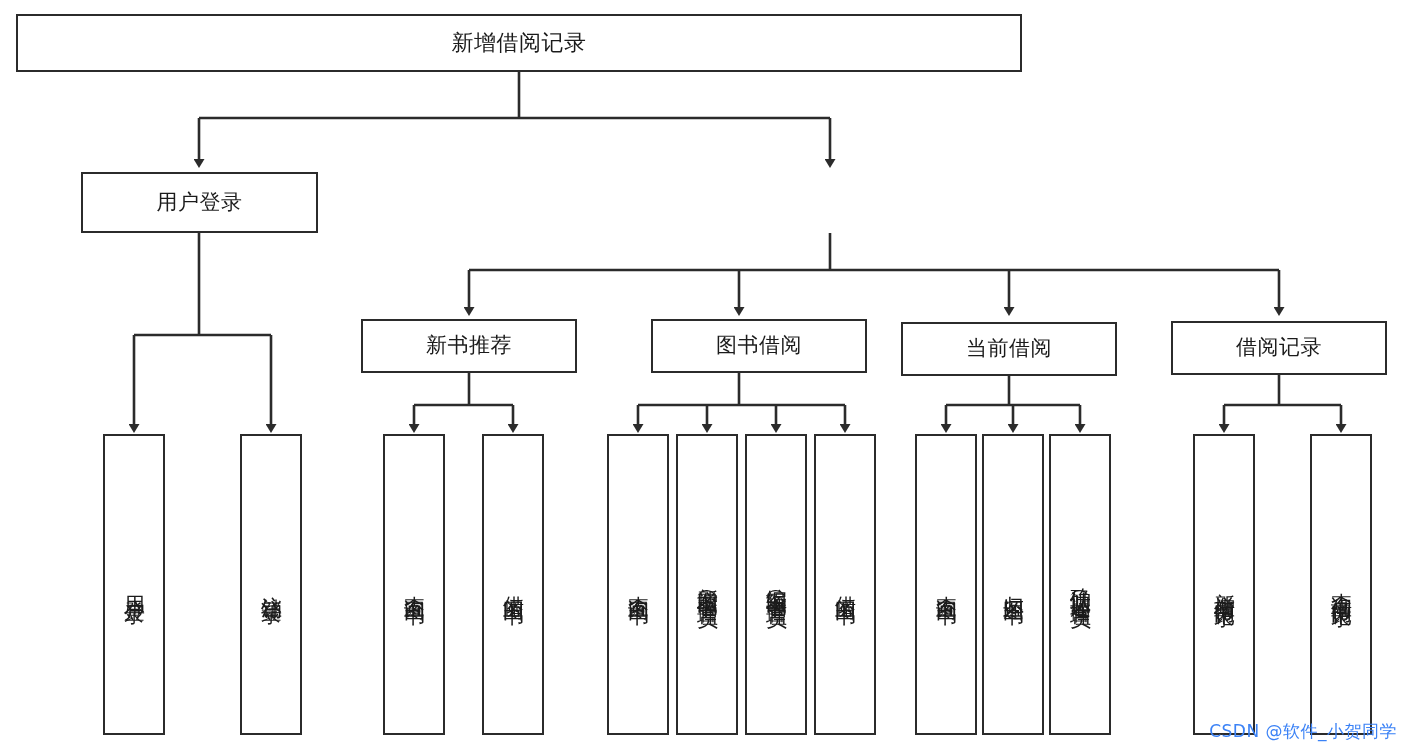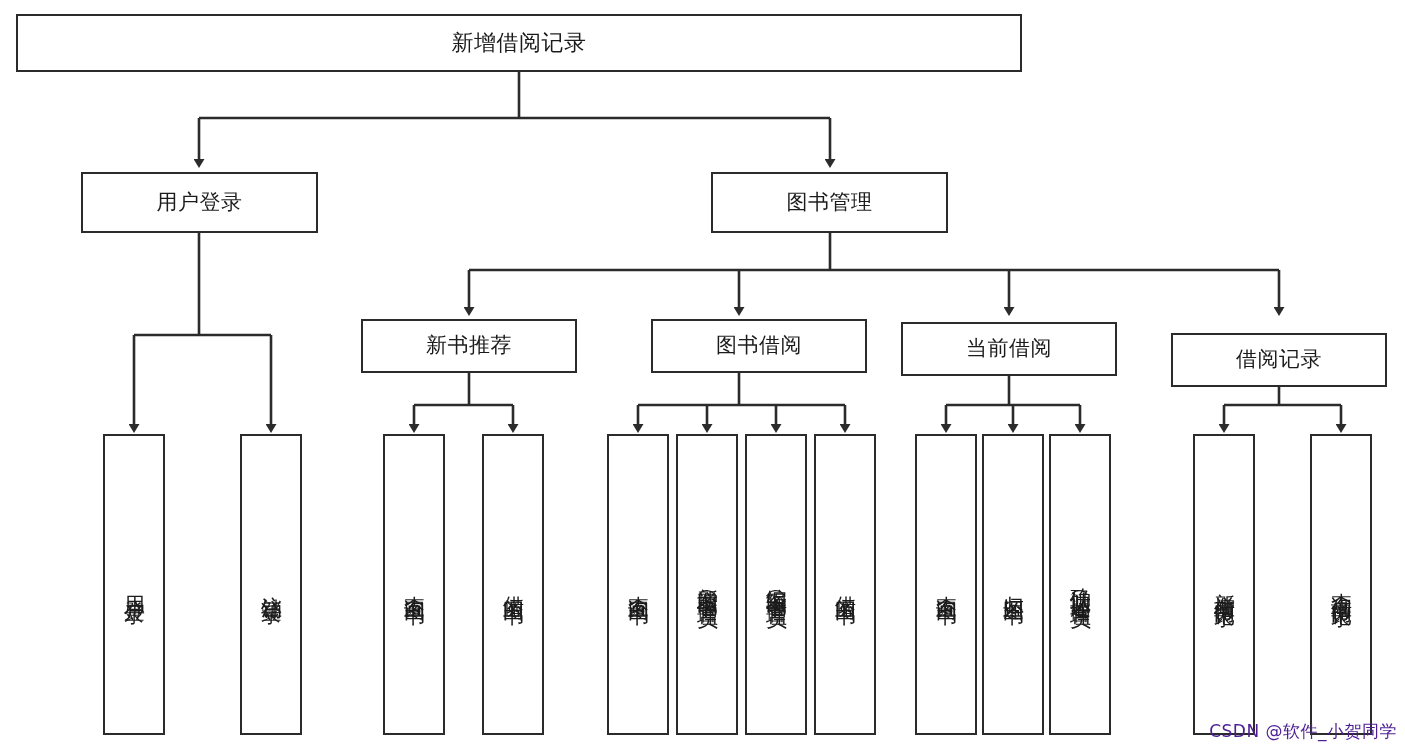"图书管理" div.node { html: <div> <span>图书管理</span> </div> -> none }
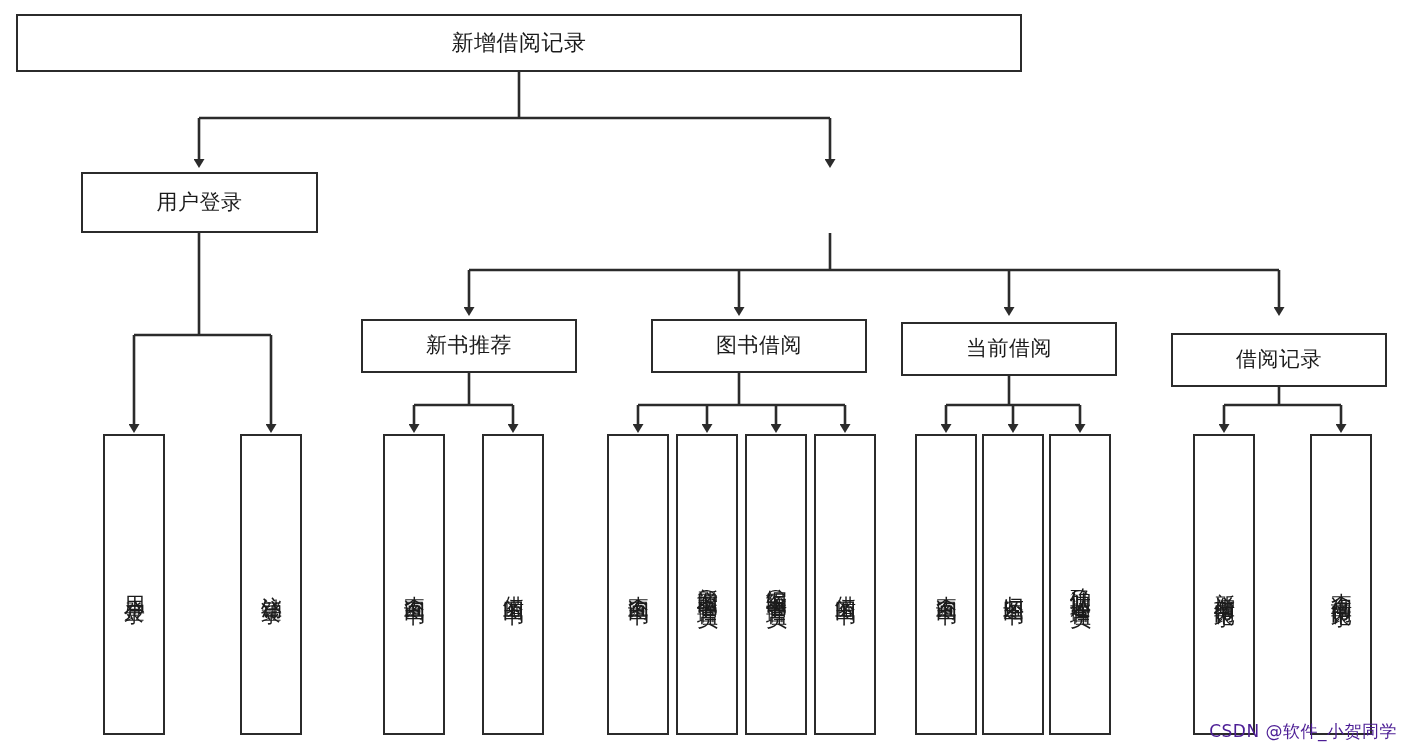"借阅记录" div.node { top: 333px -> 321px }
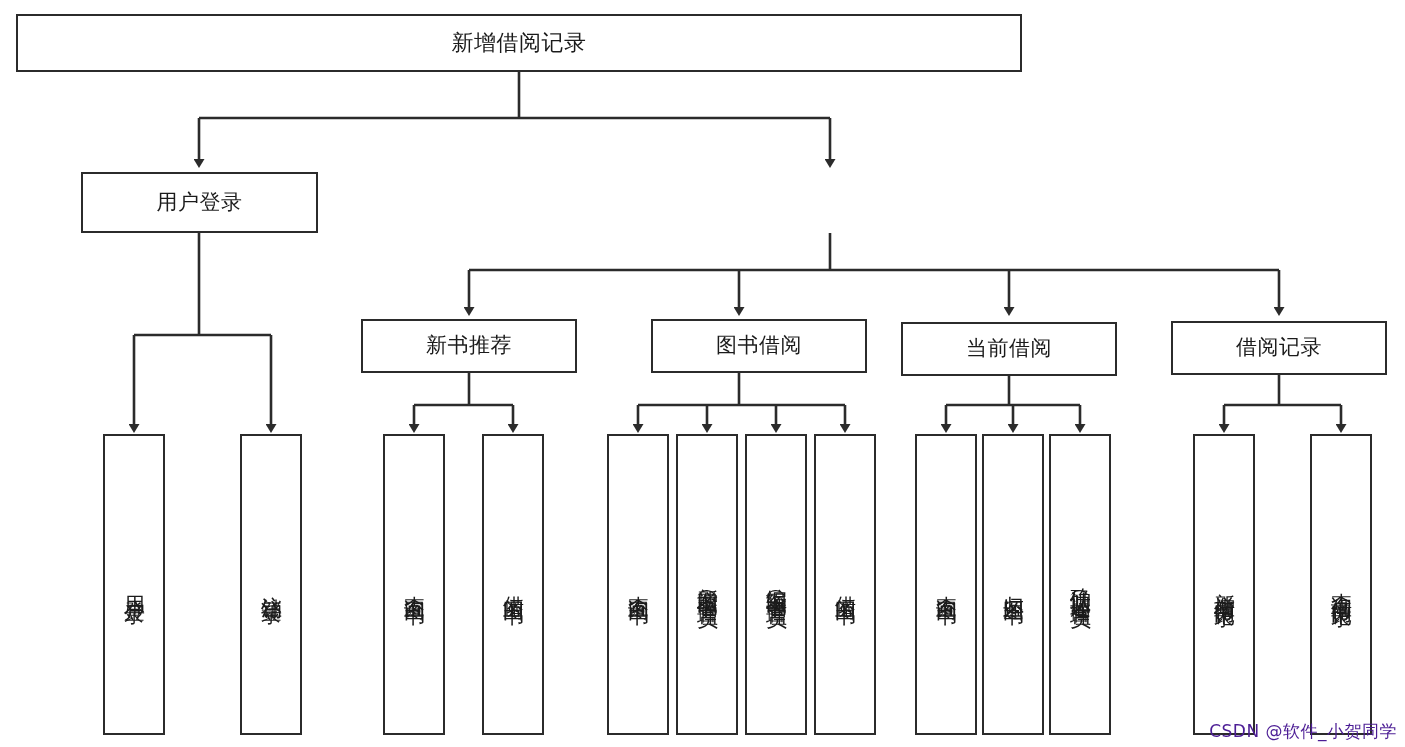"CSDN @软件_小贺同学" #watermark { color: #4c1d95 -> #3b82f6 }
